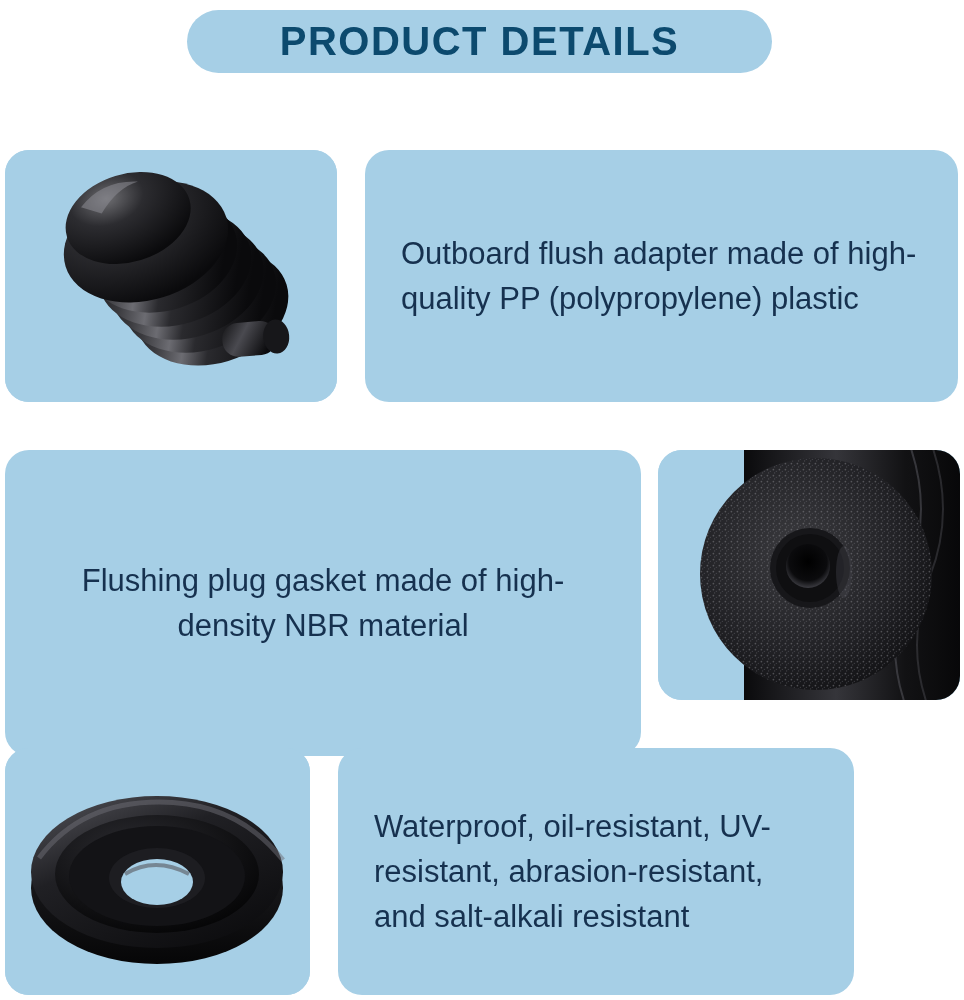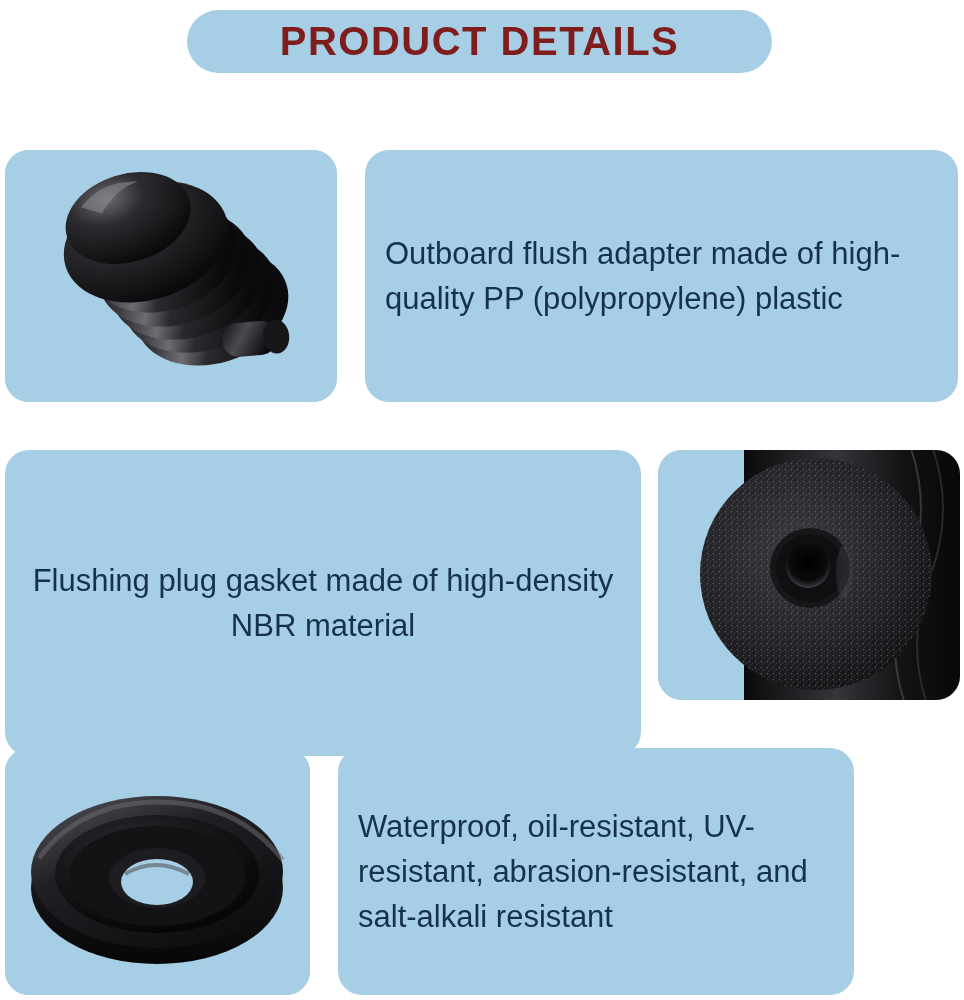"PRODUCT DETAILS" .header-title { color: #7f1d1d -> #0c4a6e }
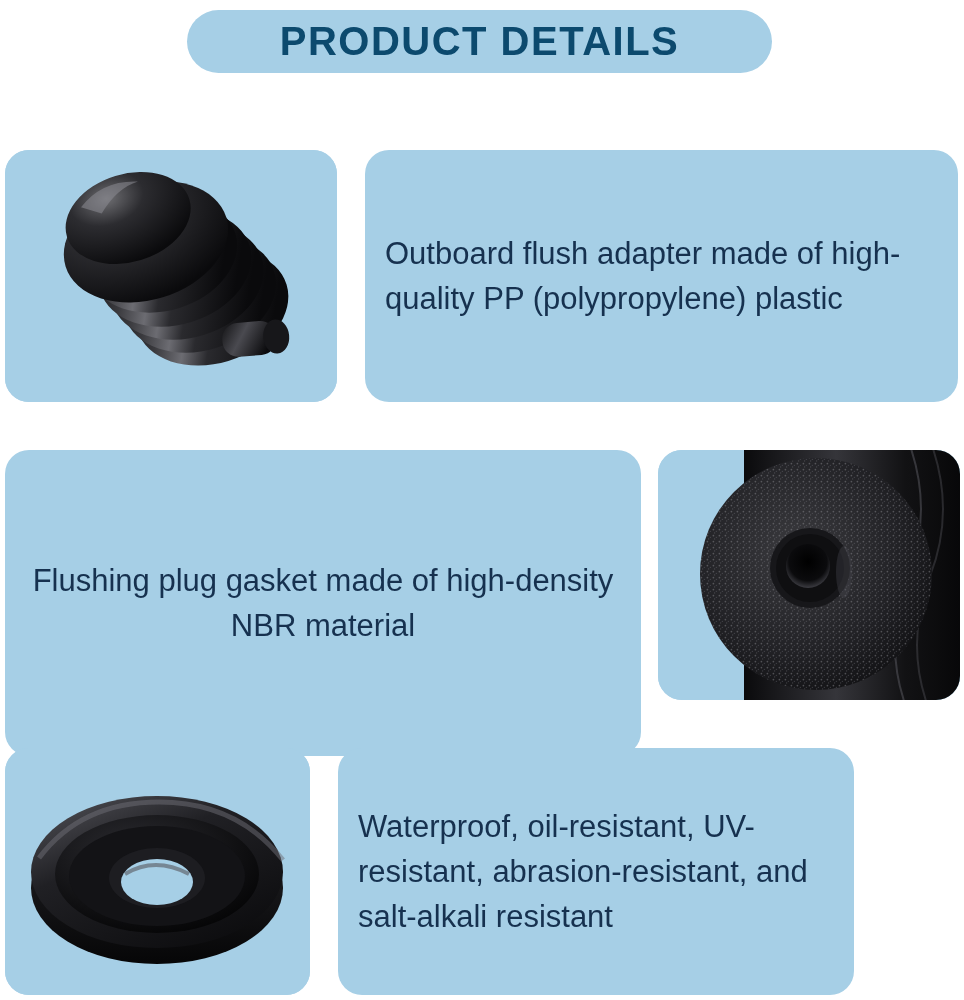"Outboard flush adapter made of" .text-card { padding: 0 20px -> 0 36px }
